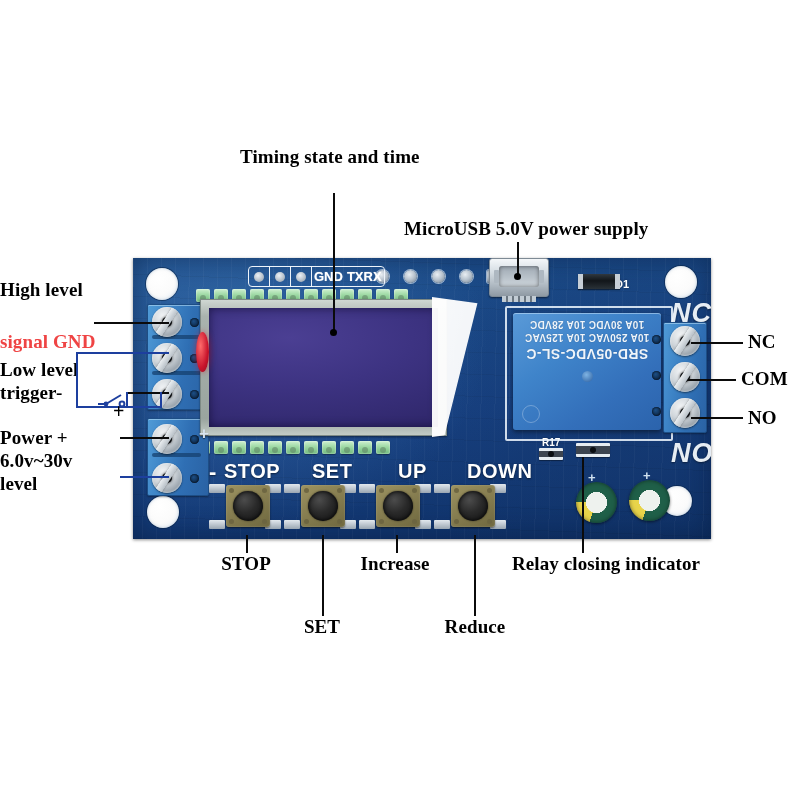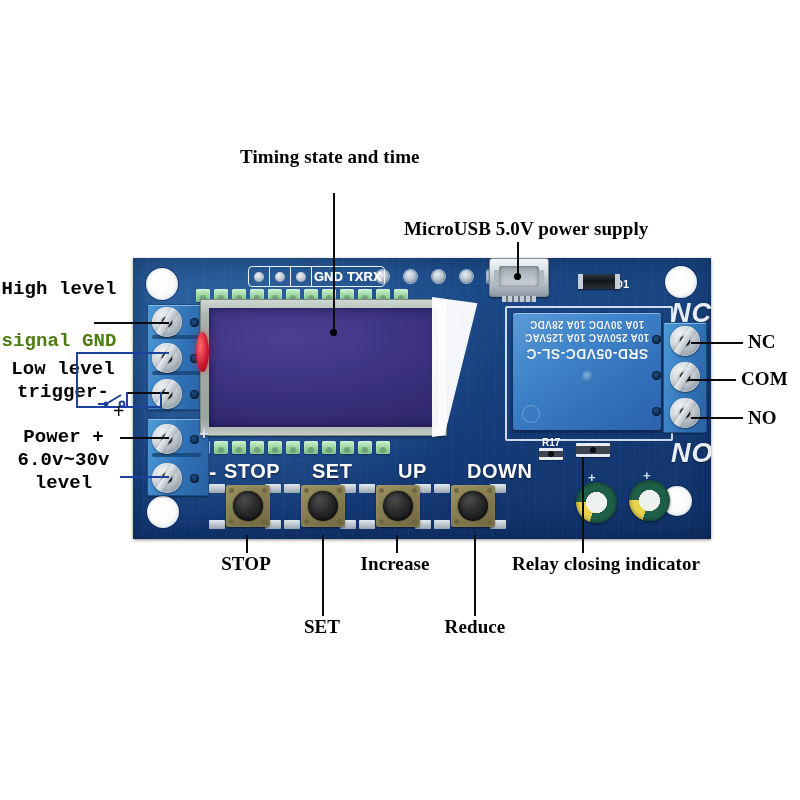"High level" .anno.r { font-family: Liberation Mono, monospace -> none; text-align: center -> left }
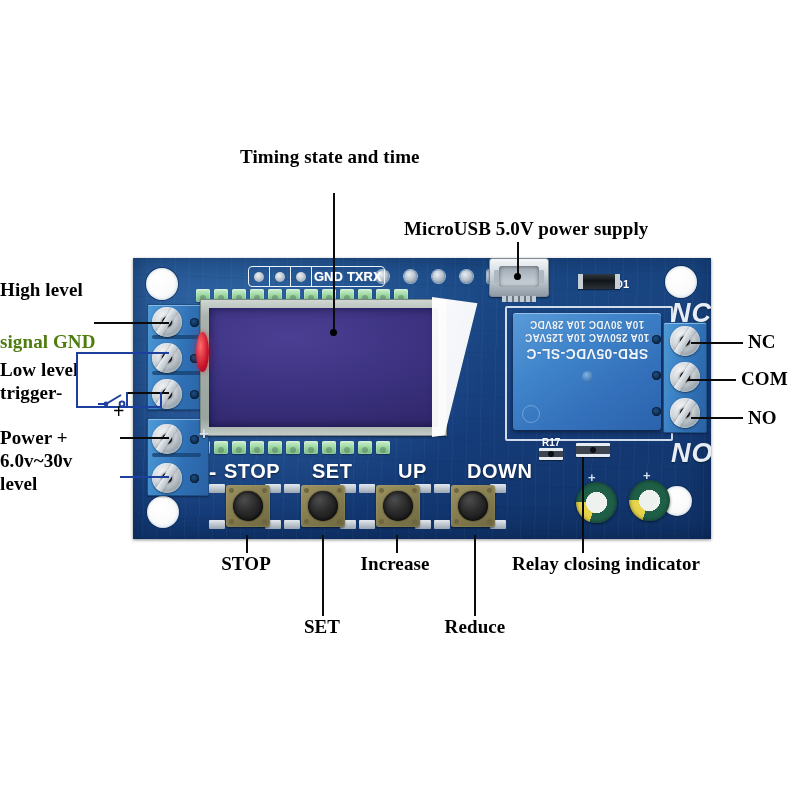"signal GND" .anno.blue { color: #4d7c0f -> #ef4444 }
